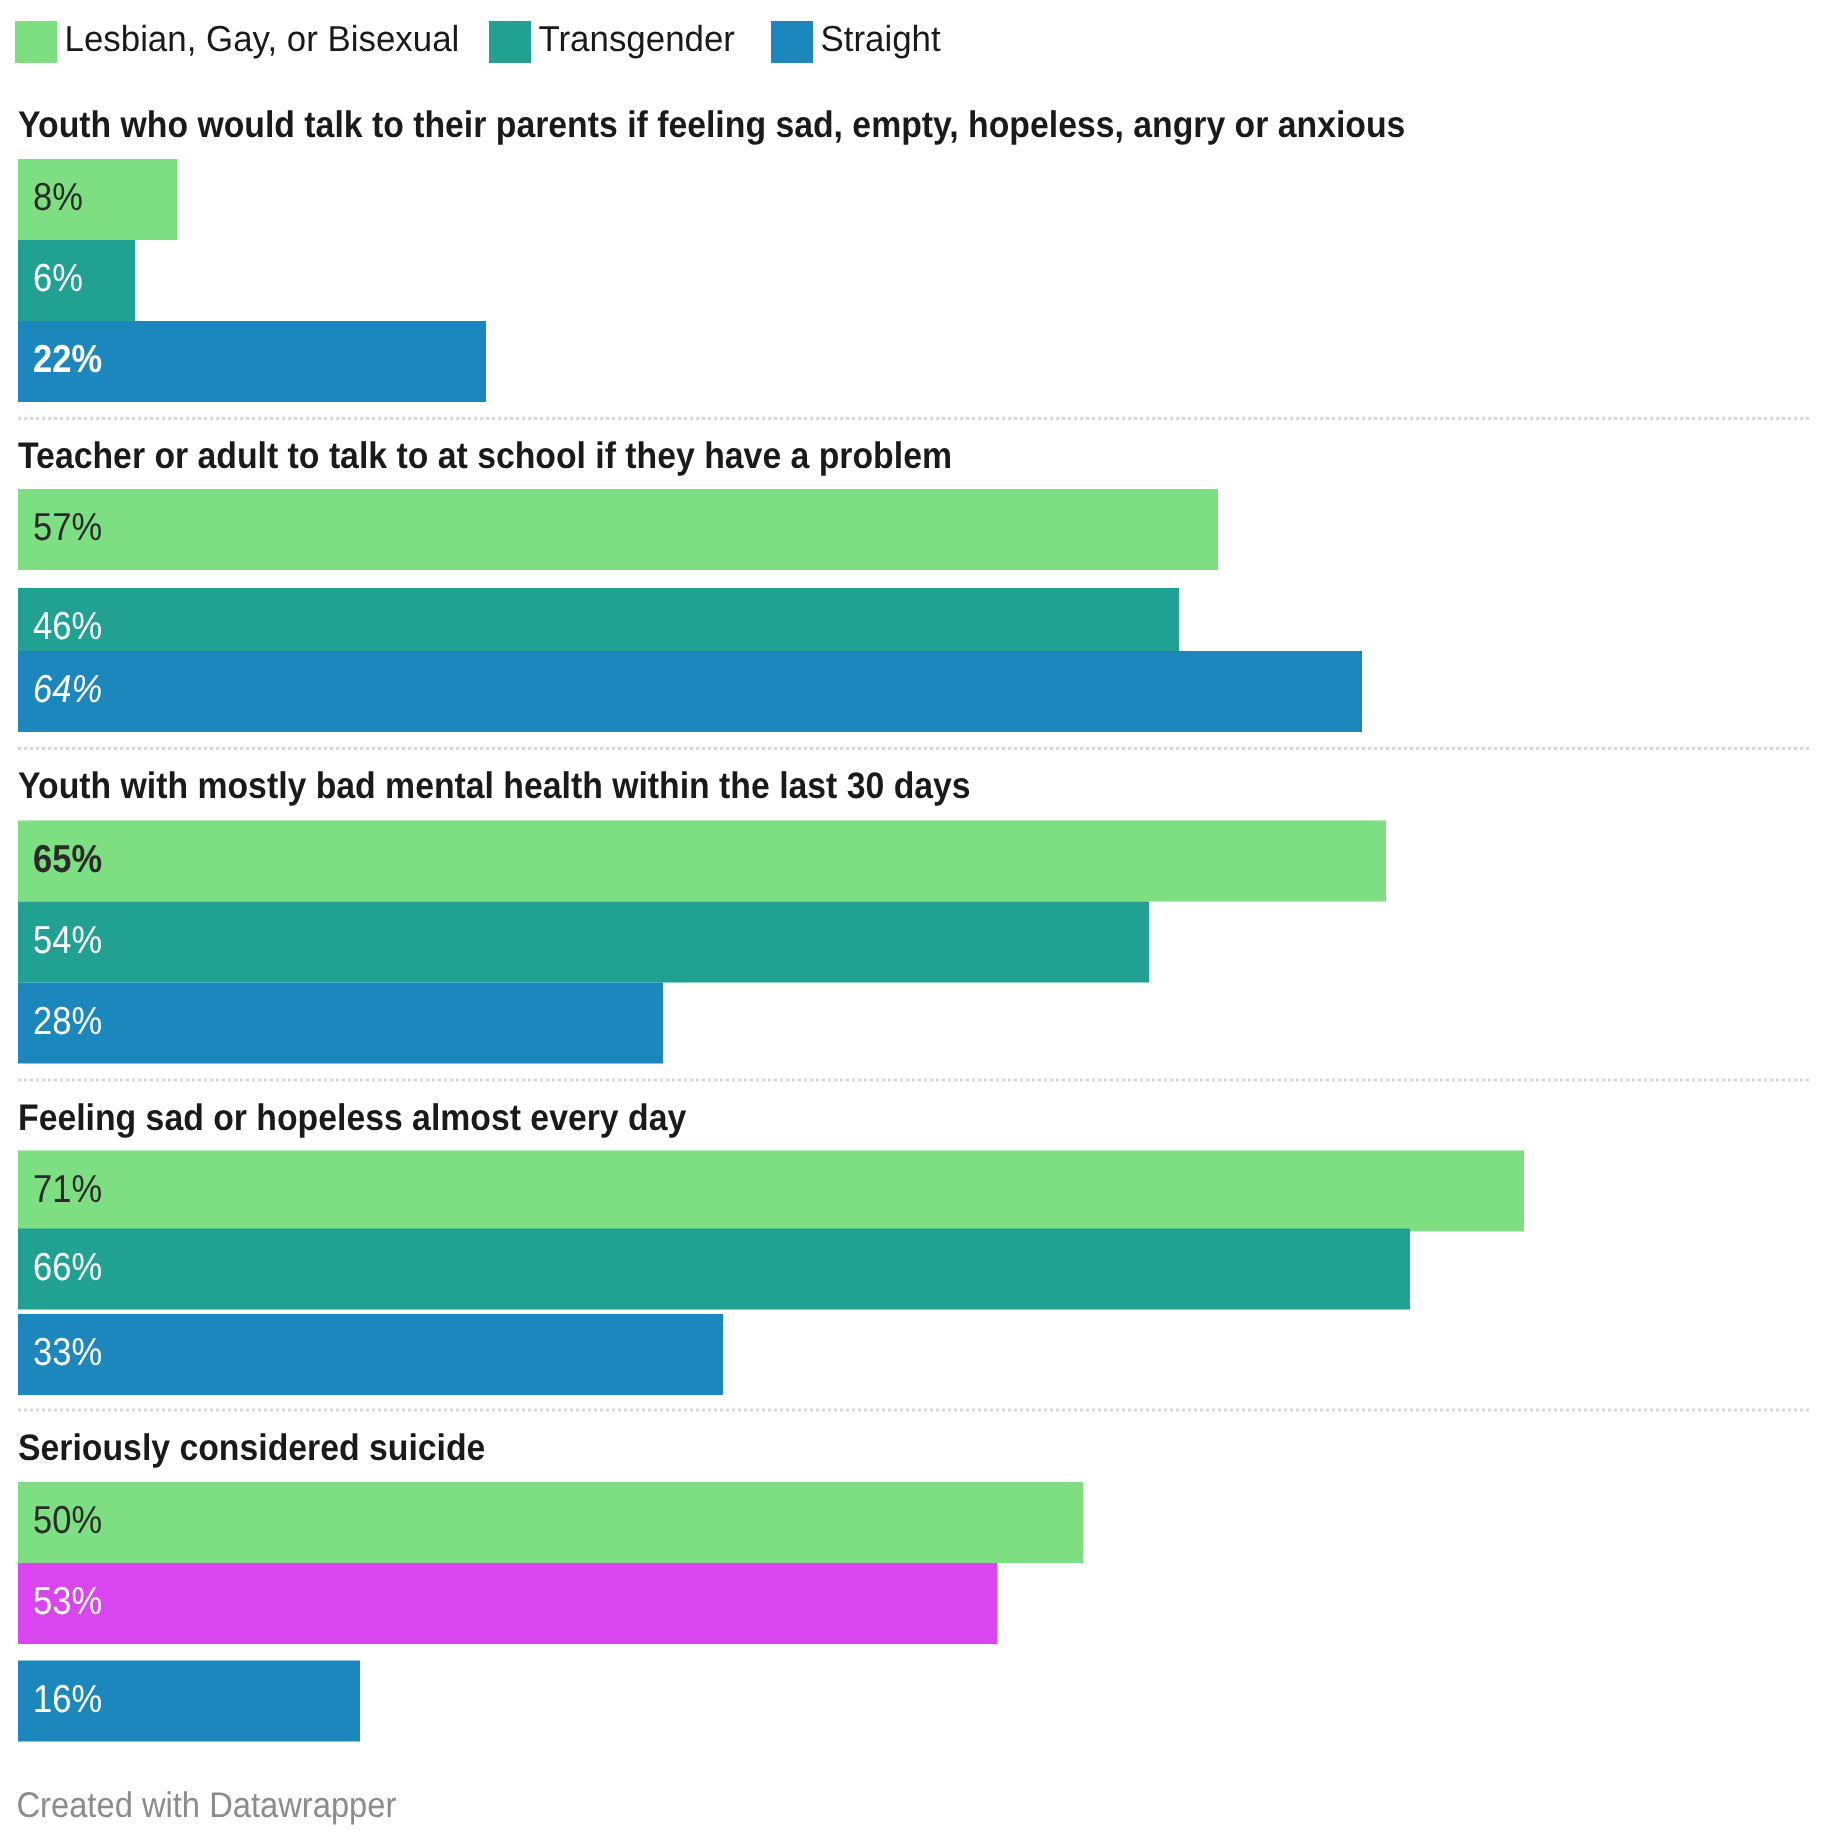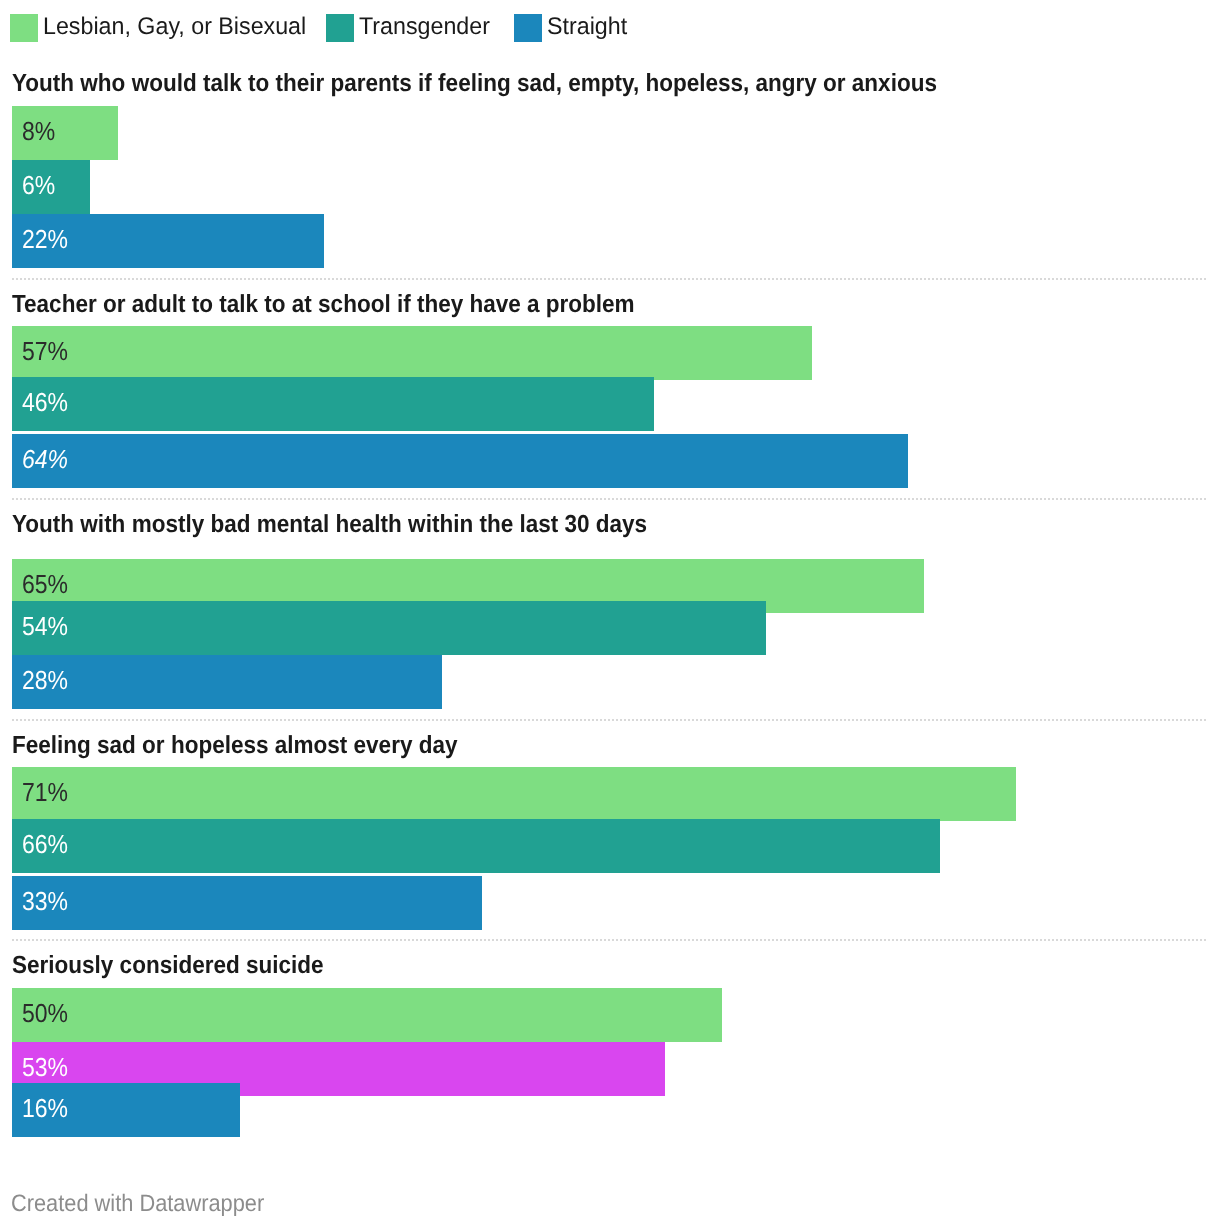"22%" div.bar { font-weight: none -> bold }
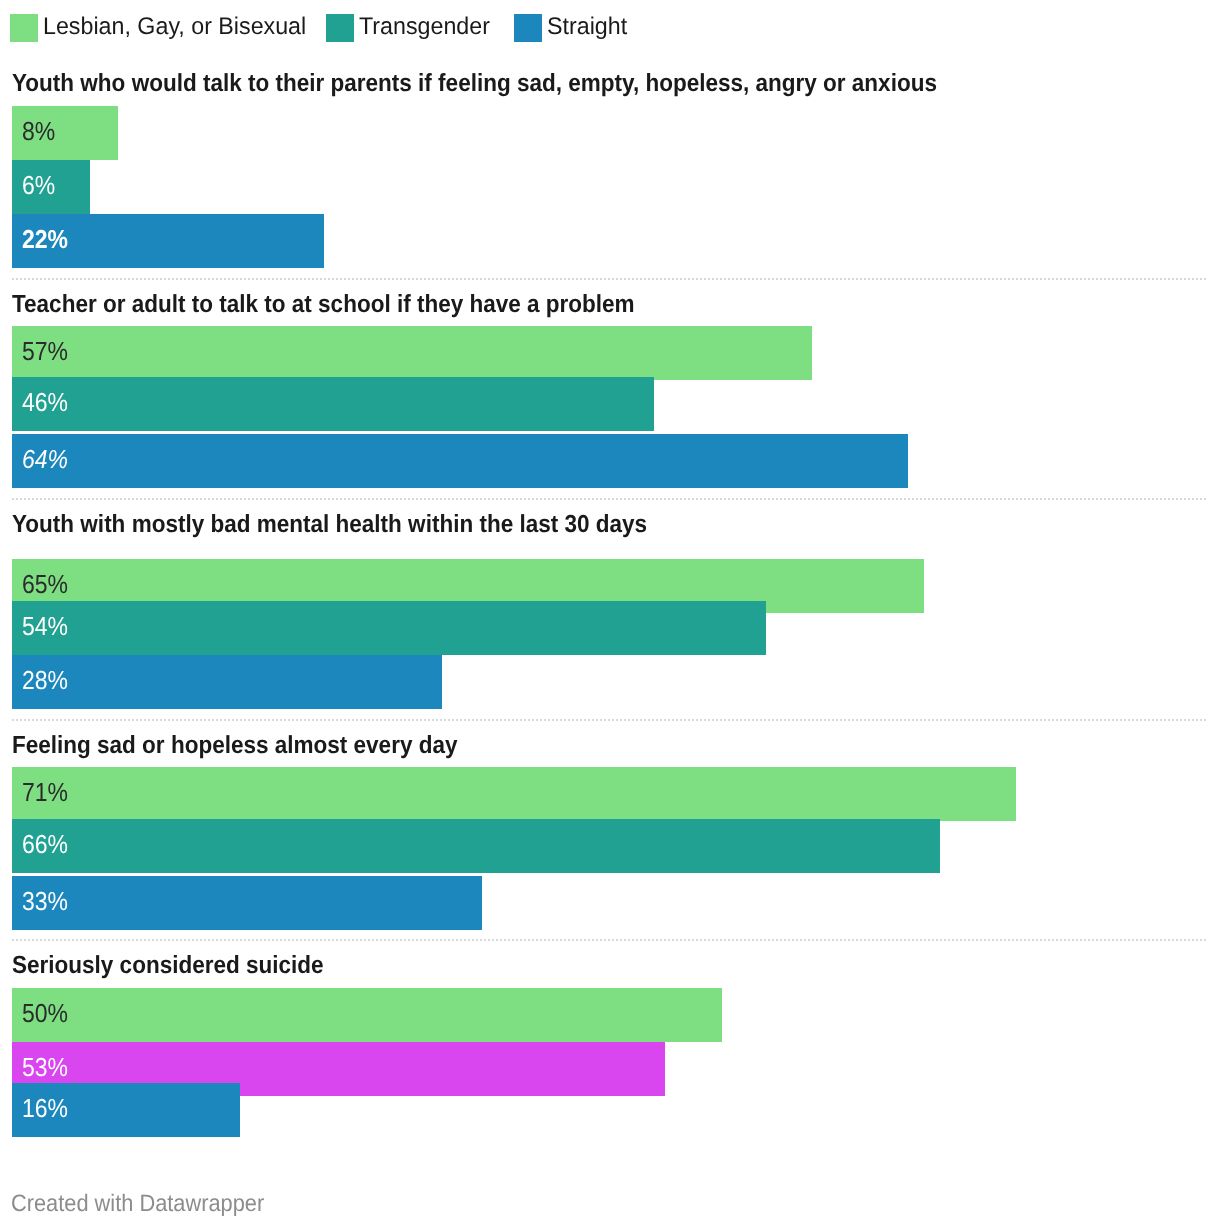"46%" div.bar { top: 51px -> 66px; width: 642px -> 774px }
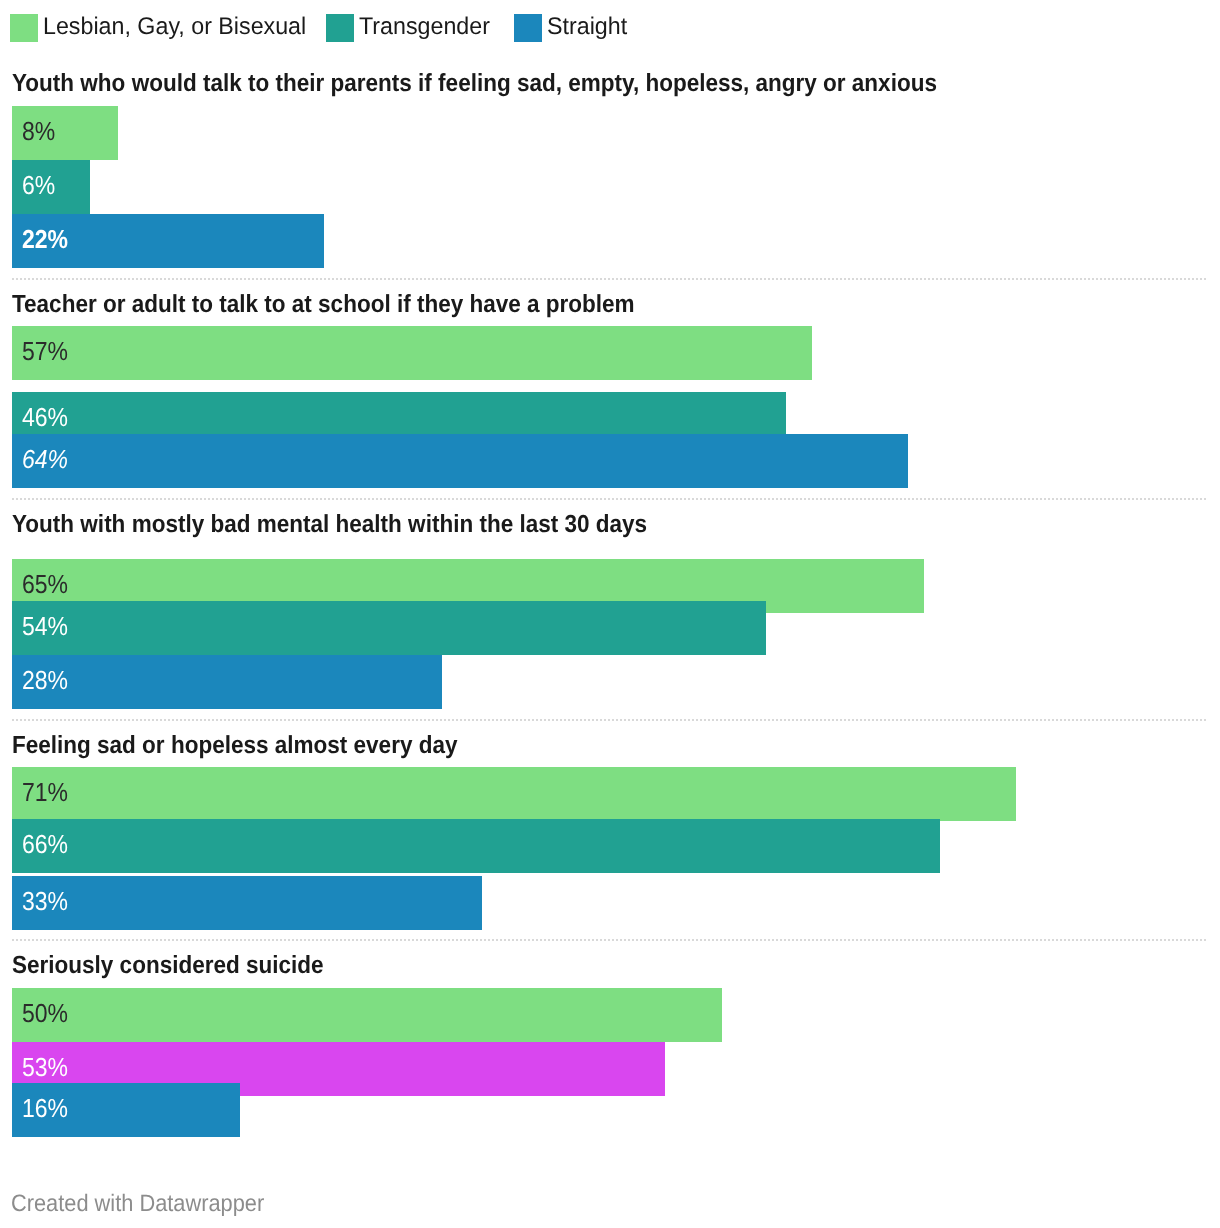"65%" div.bar { font-weight: none -> bold; top: 12px -> 0px }
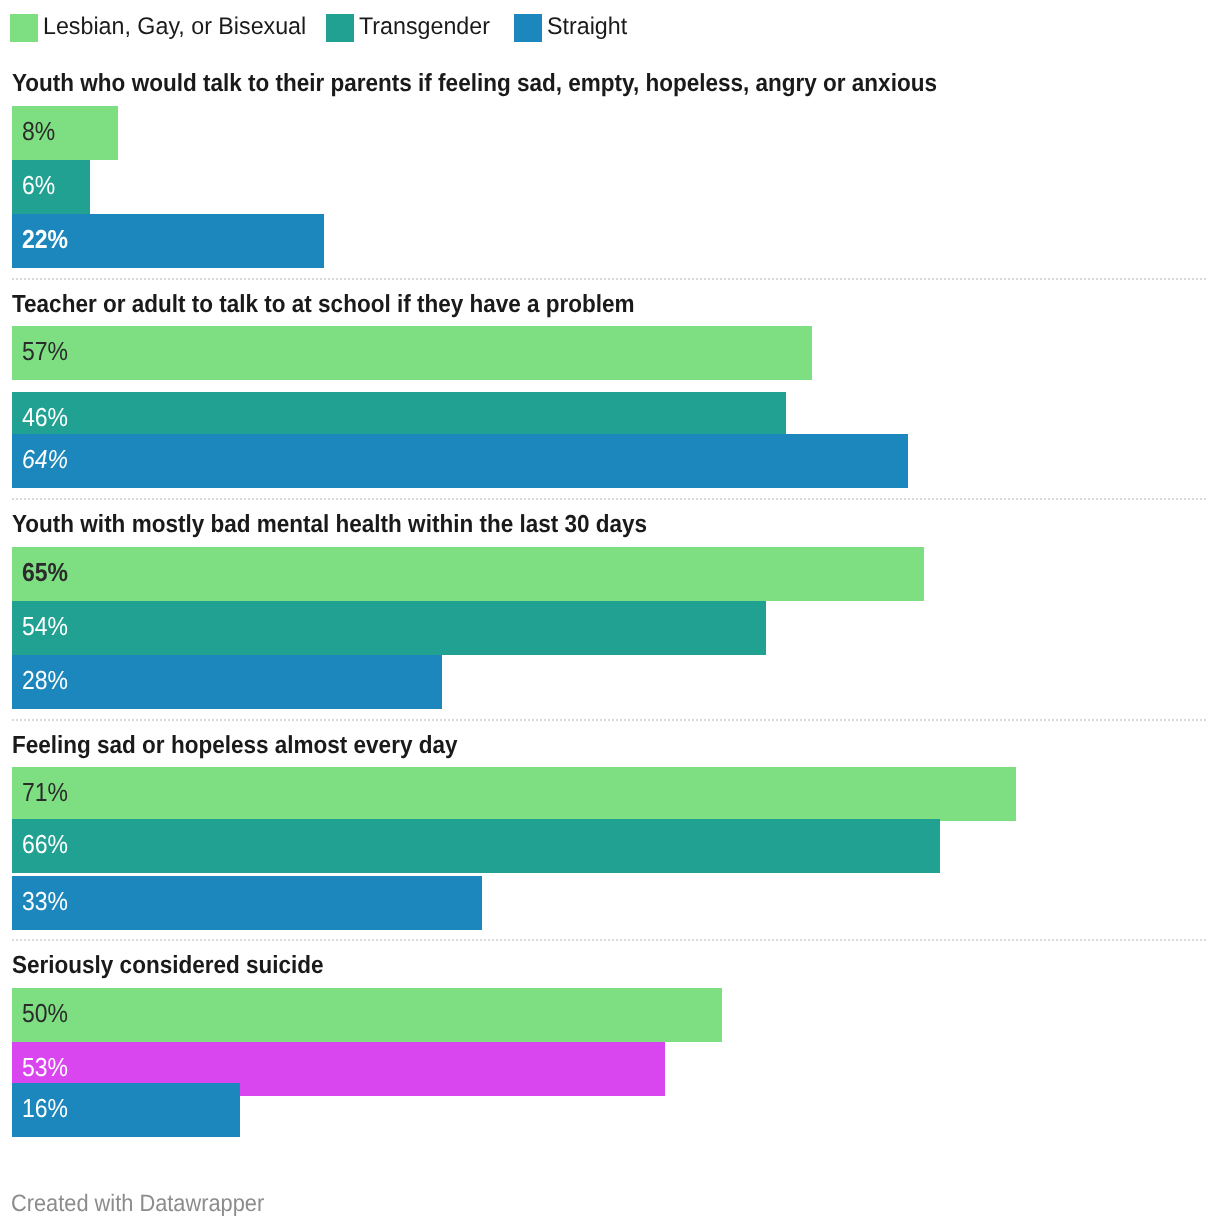"16%" div.bar { top: 95px -> 119px }
